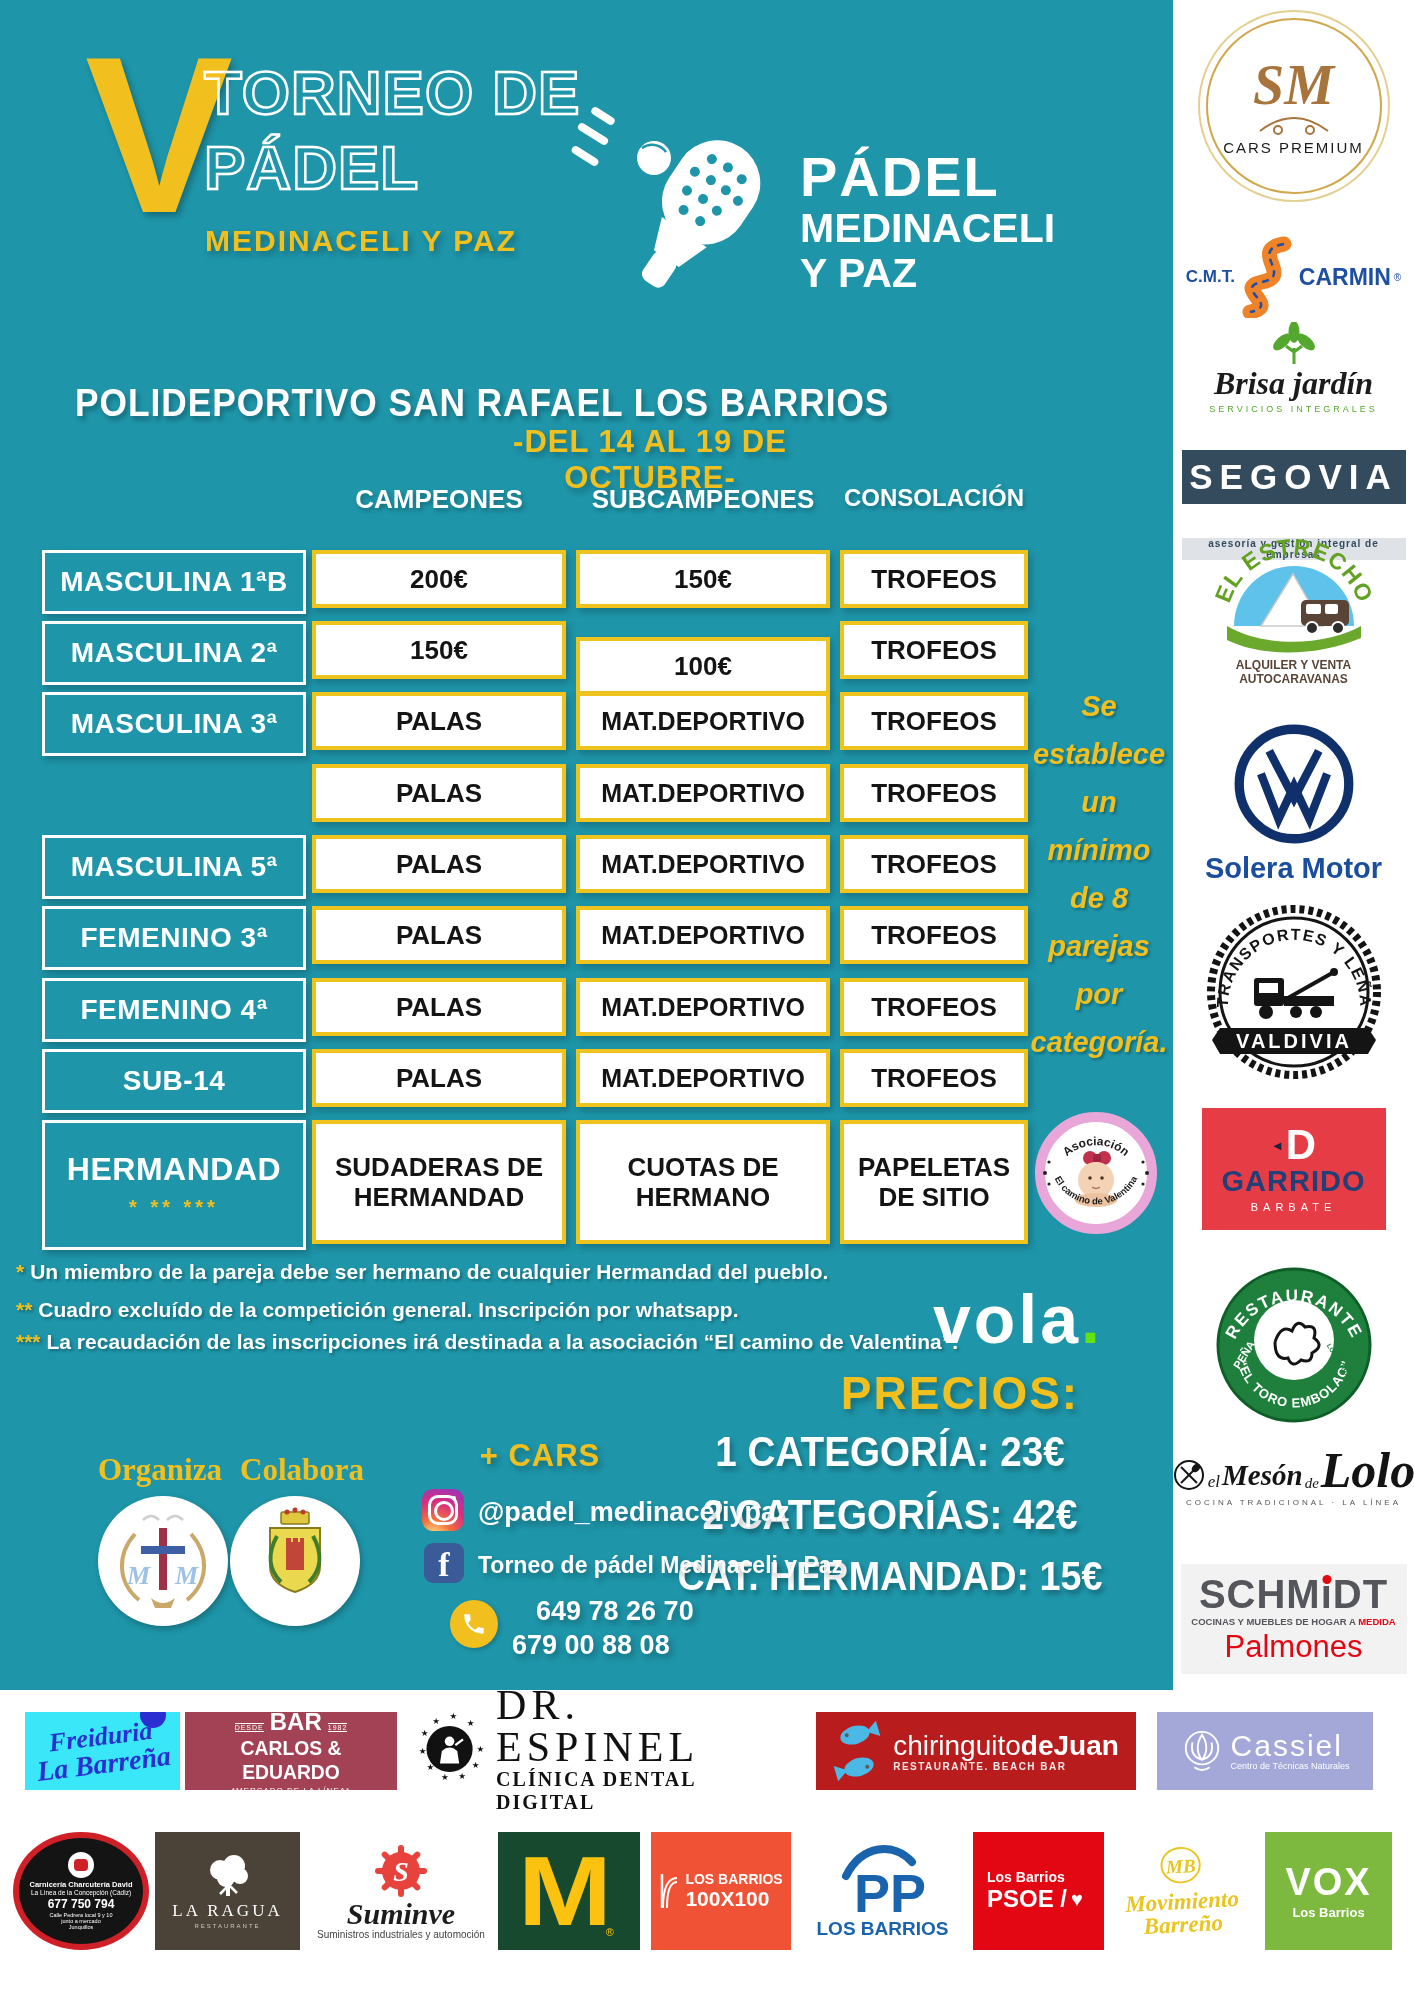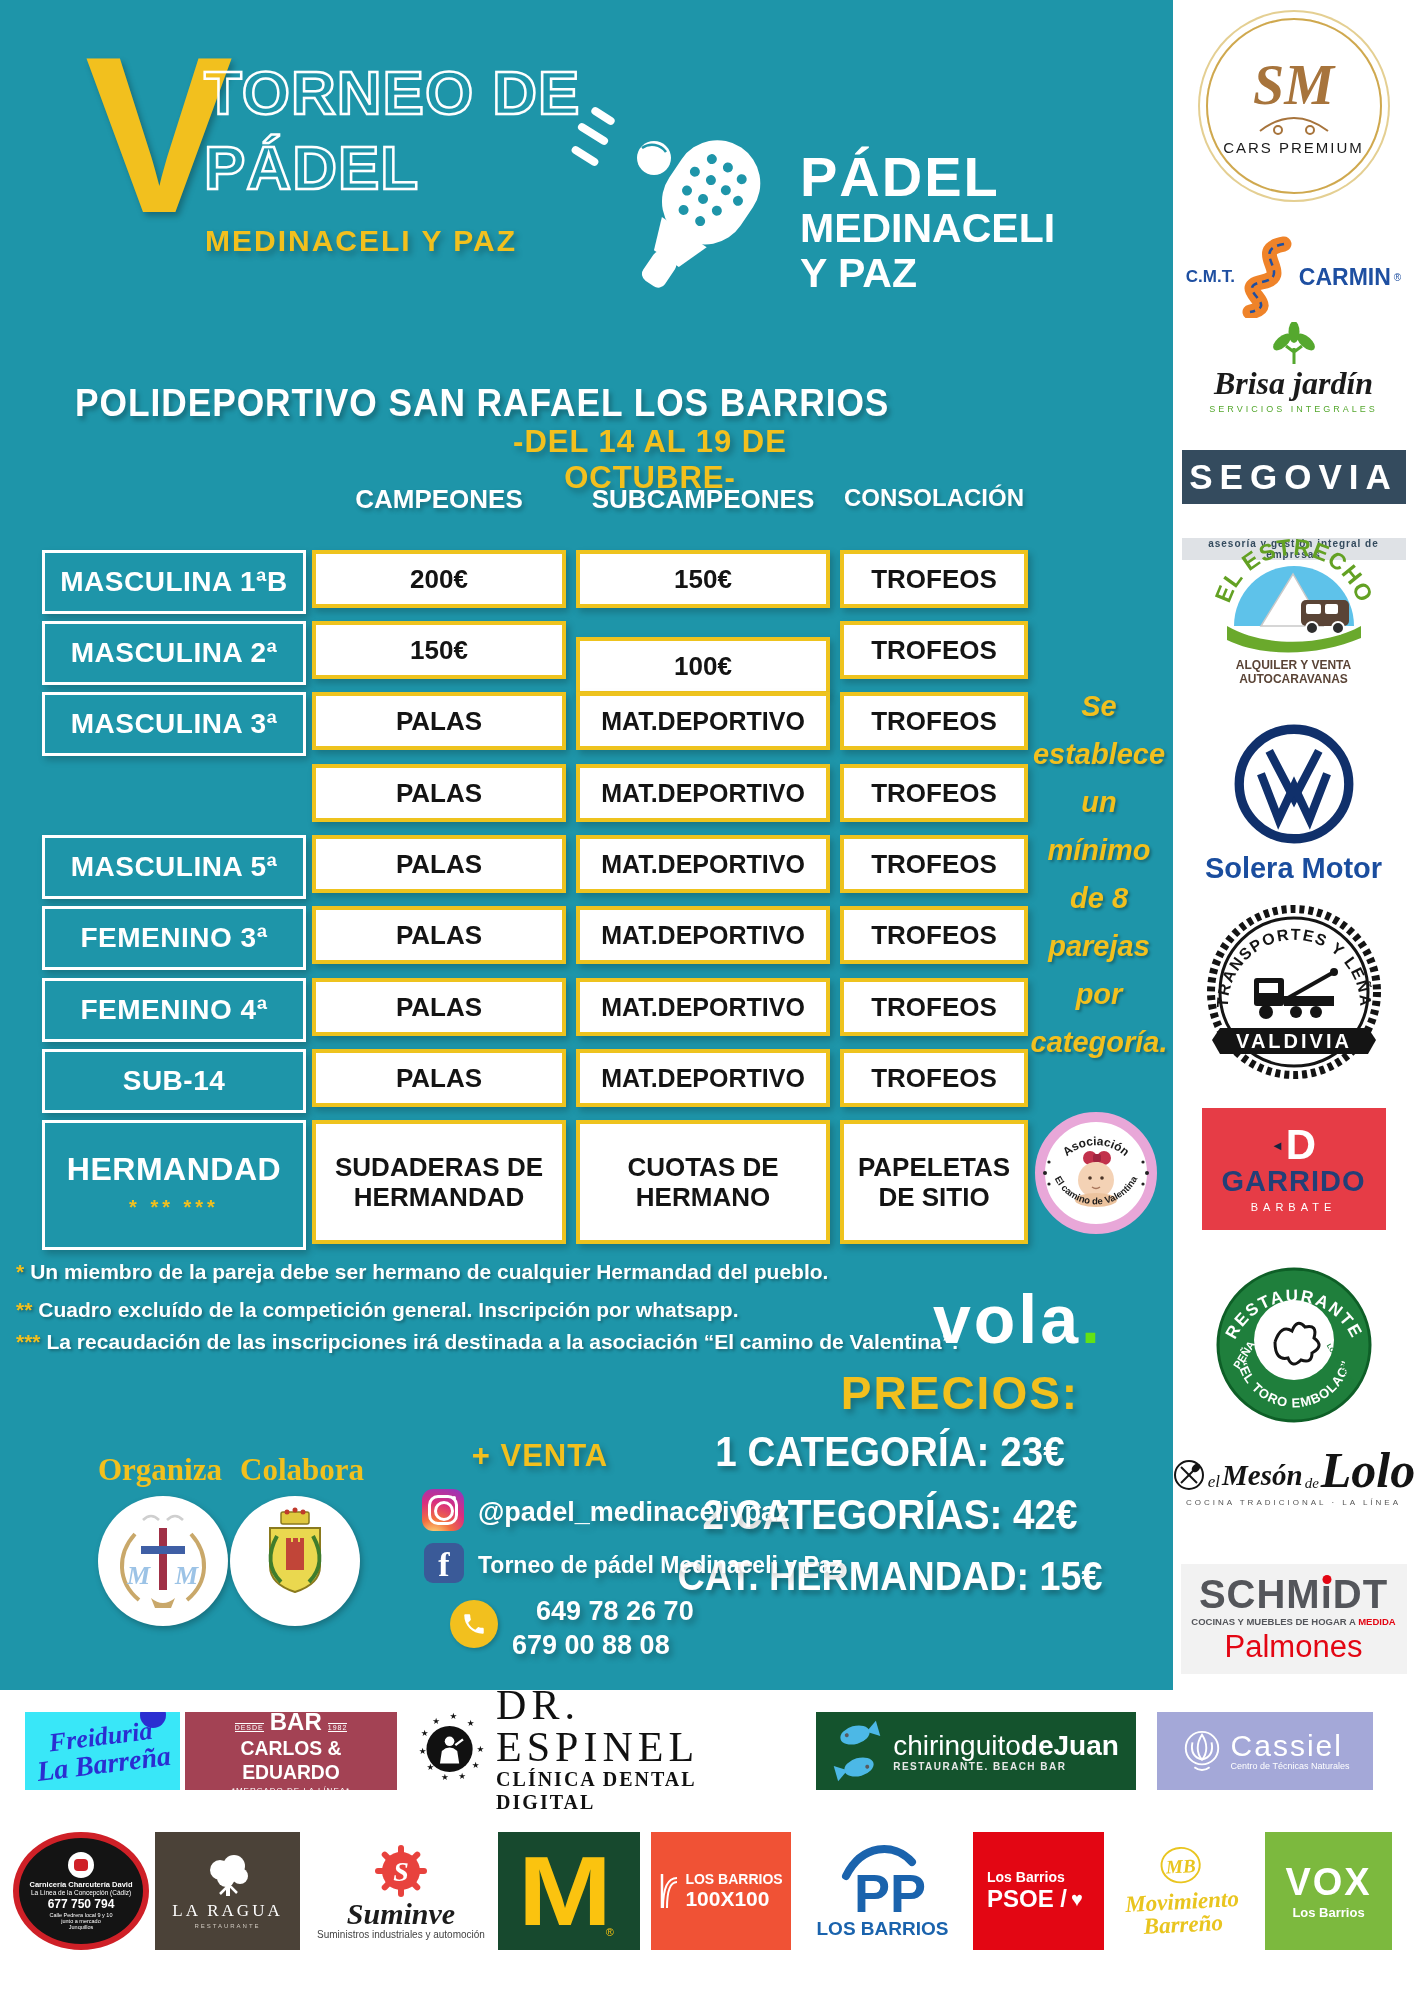"+ VENTA" div.abs { text: VENTA -> CARS }
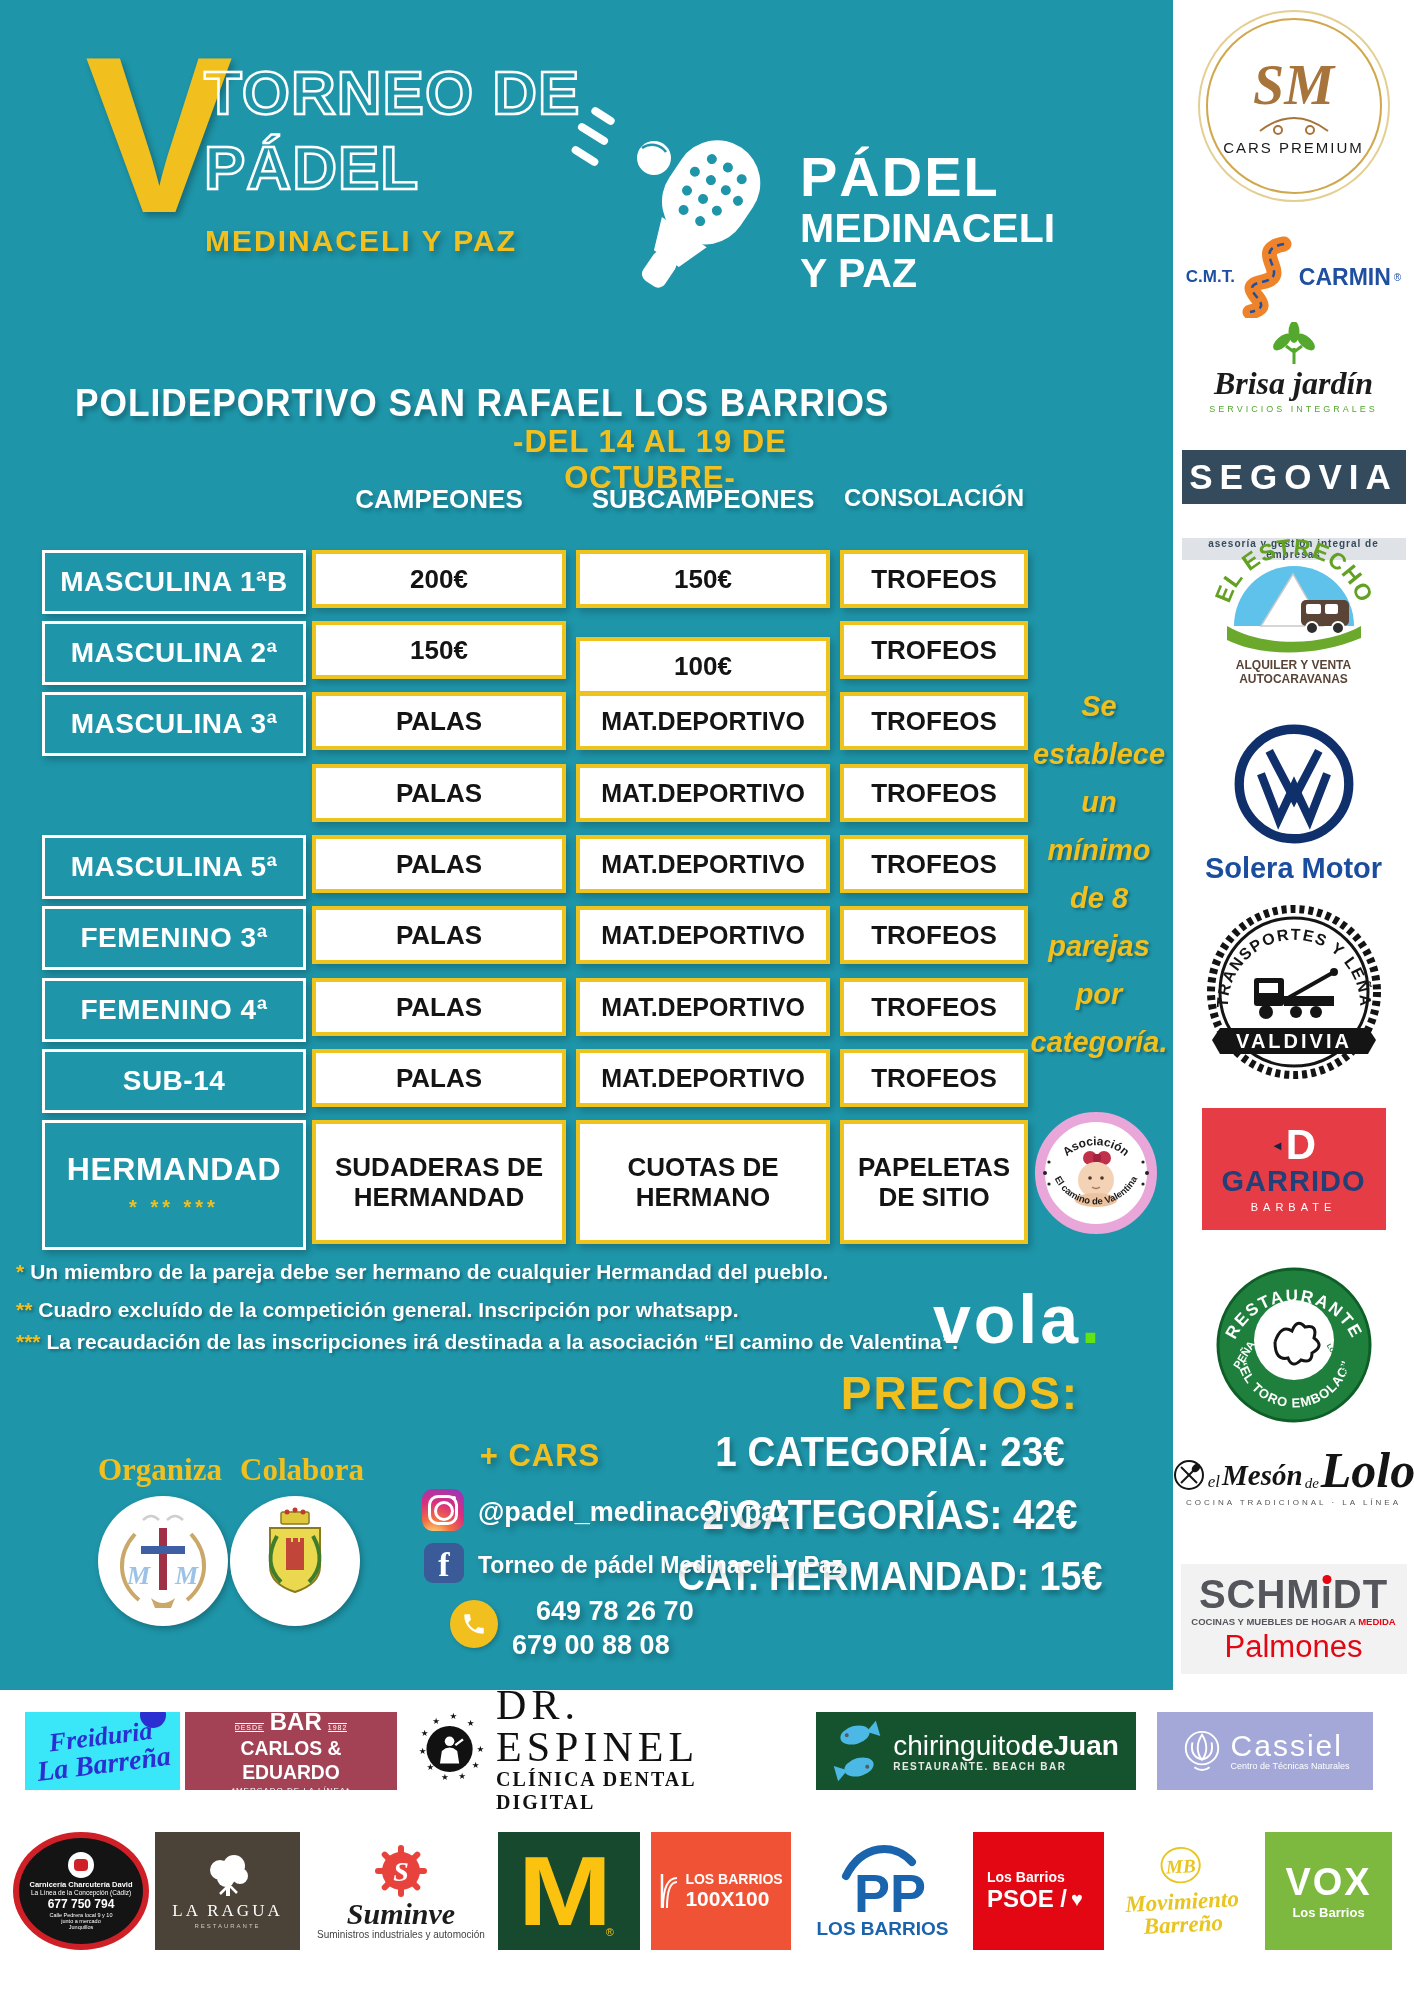"chiringuitodeJuan" div.logo-box { background: #14532d -> #b91c1c }
